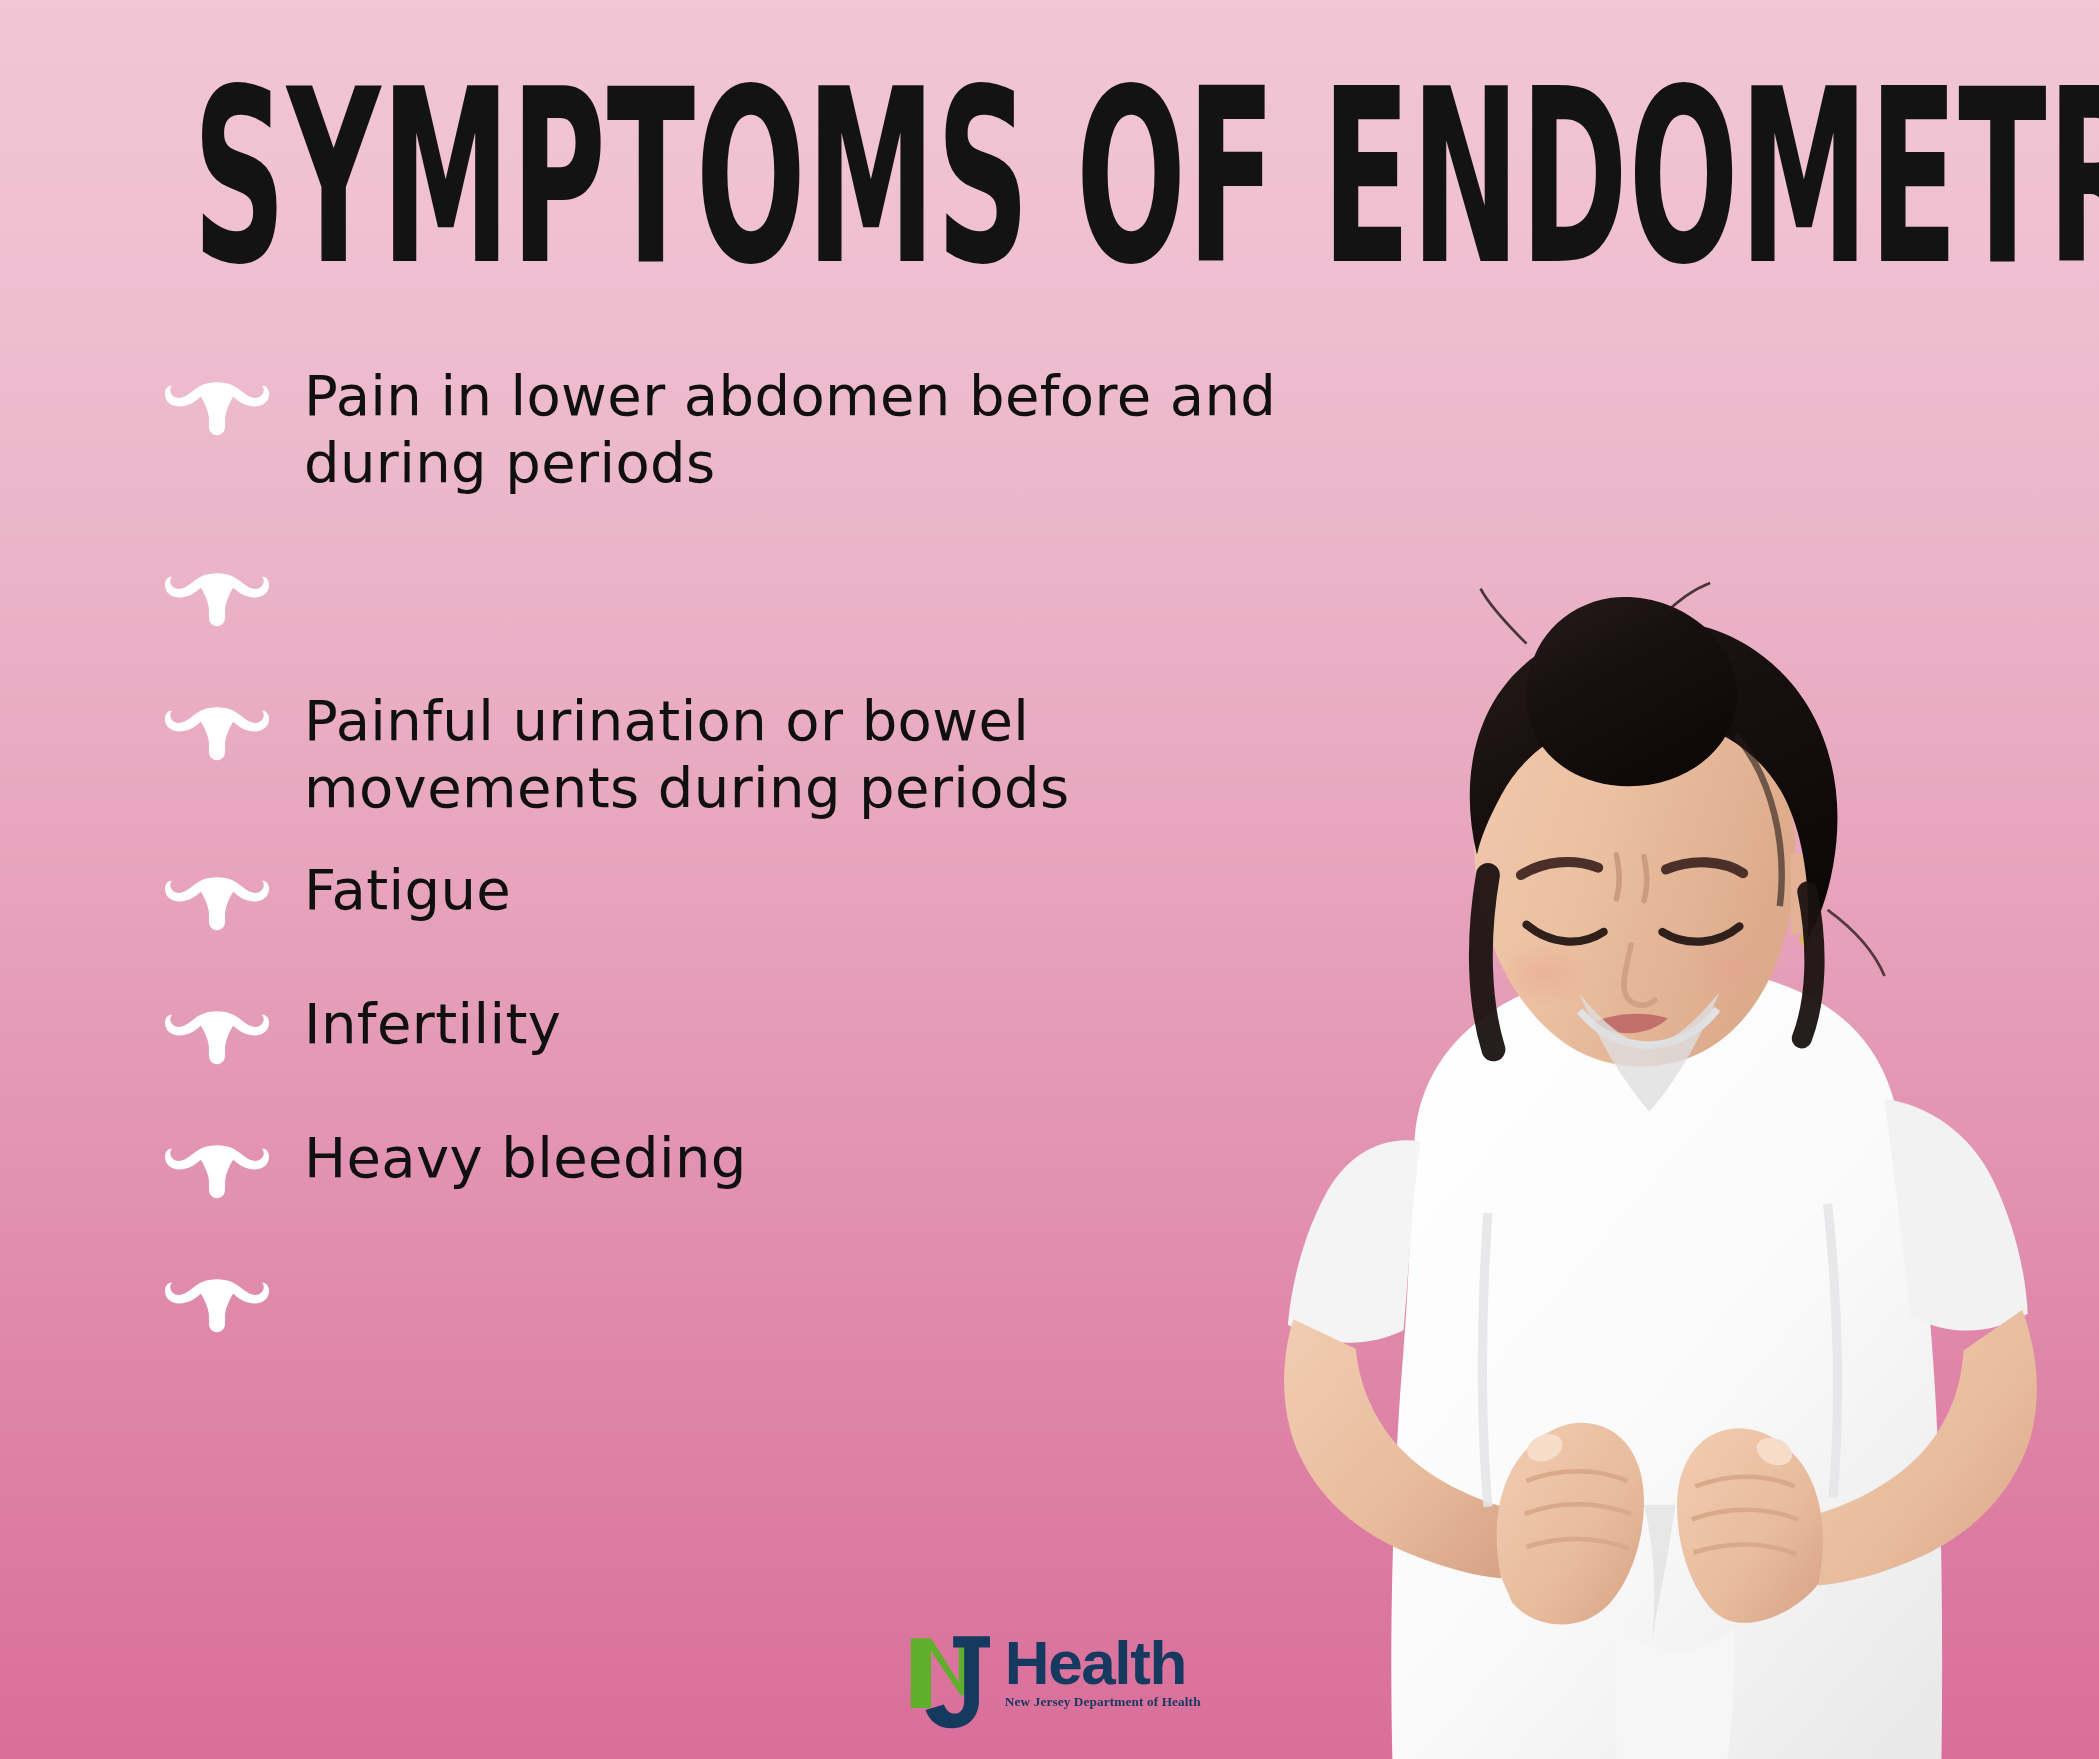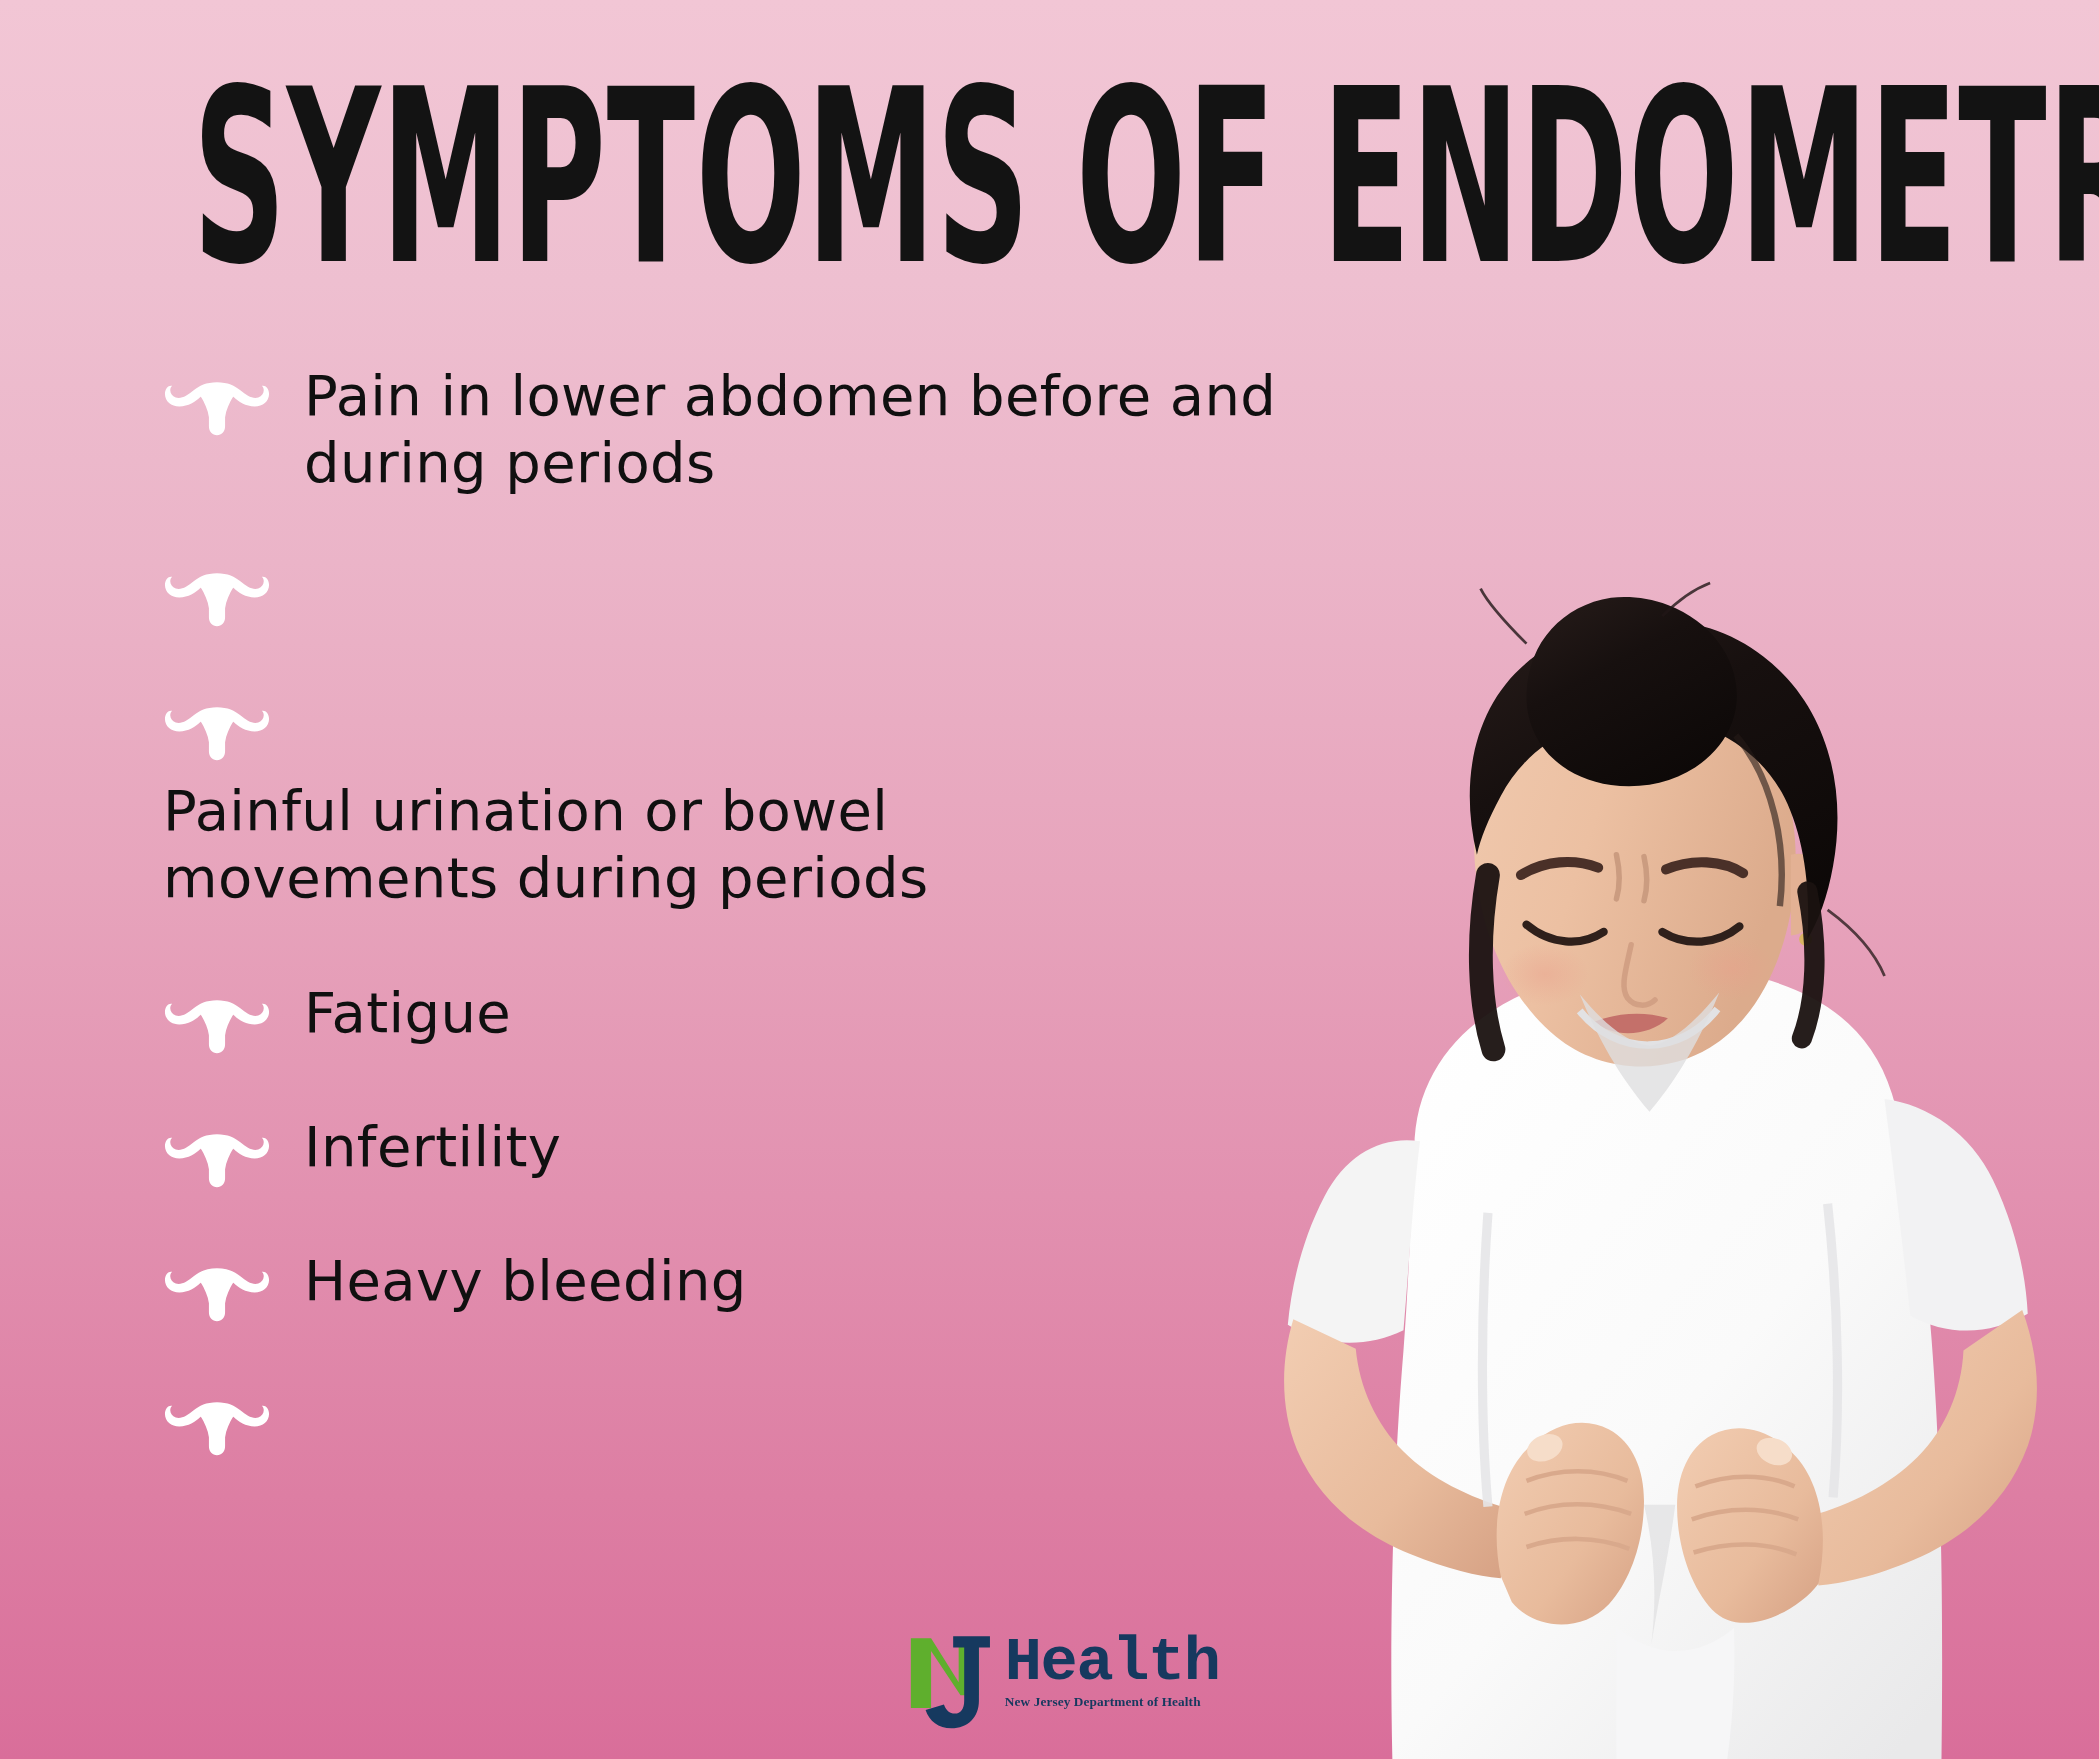"Painful urination or bowel" .row.tall { flex-direction: column -> none; margin-bottom: 66px -> 33px }
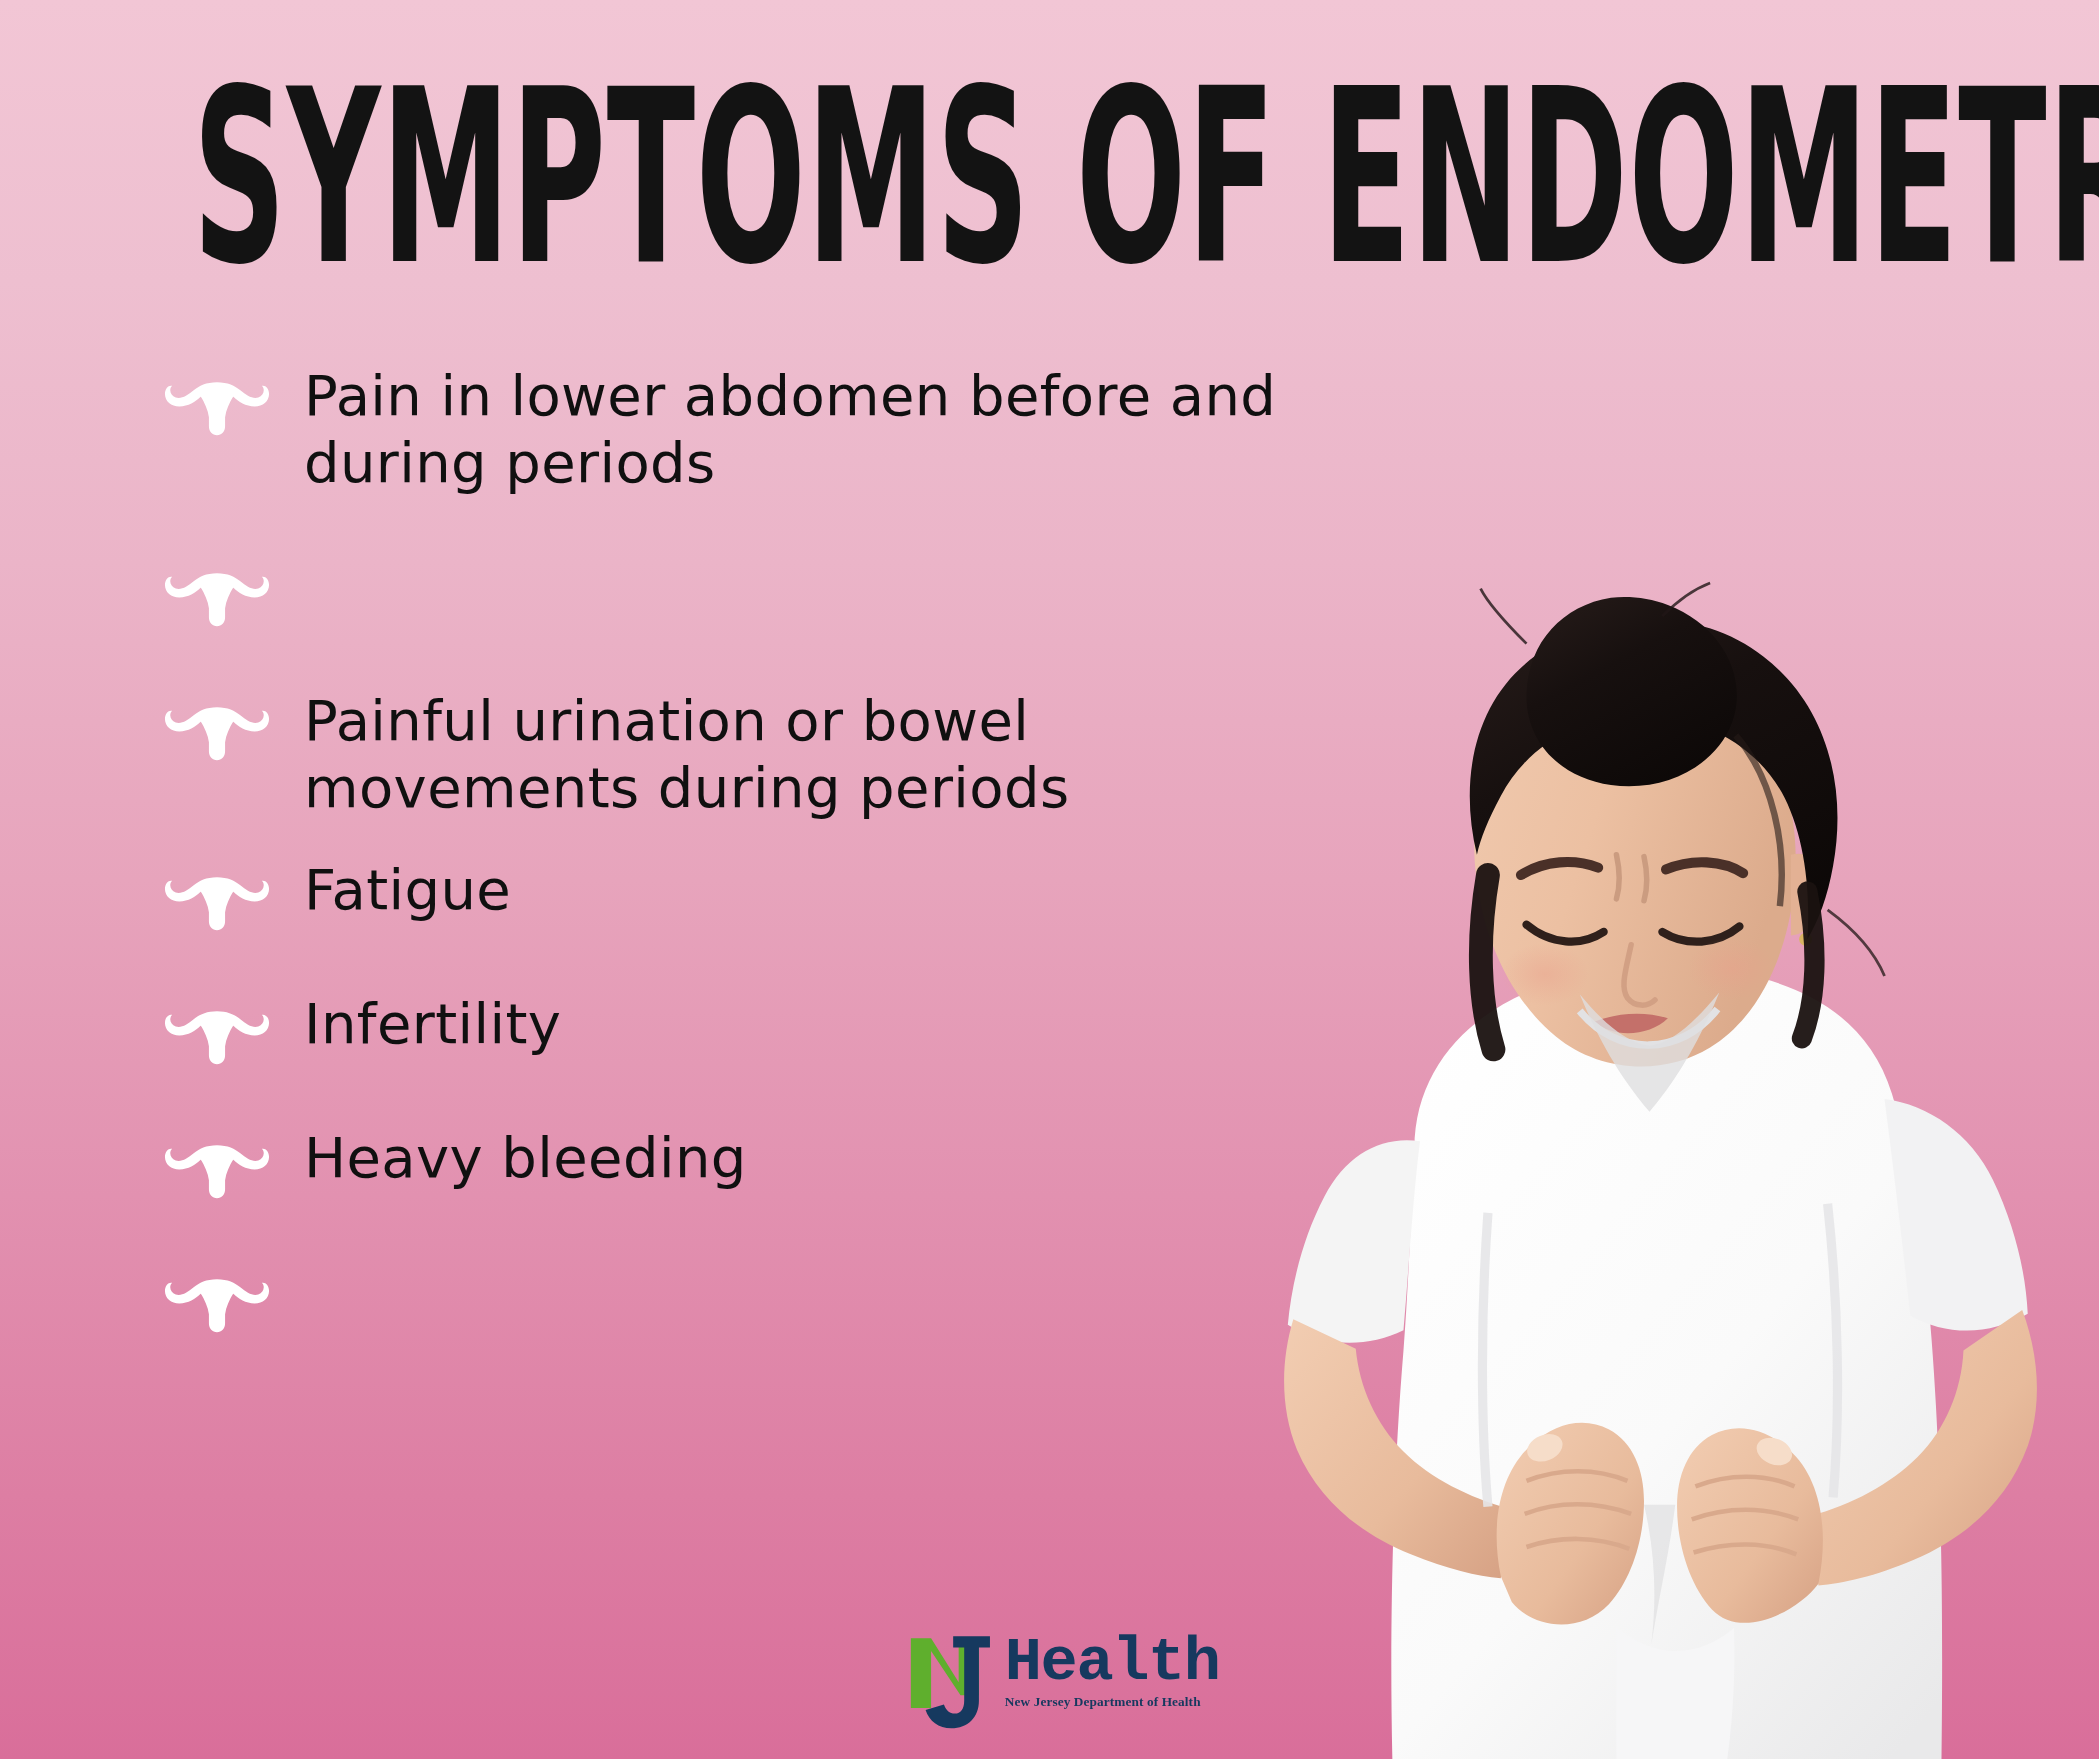"Health" .logo-word { font-family: Liberation Mono, monospace -> Liberation Sans, sans-serif }
